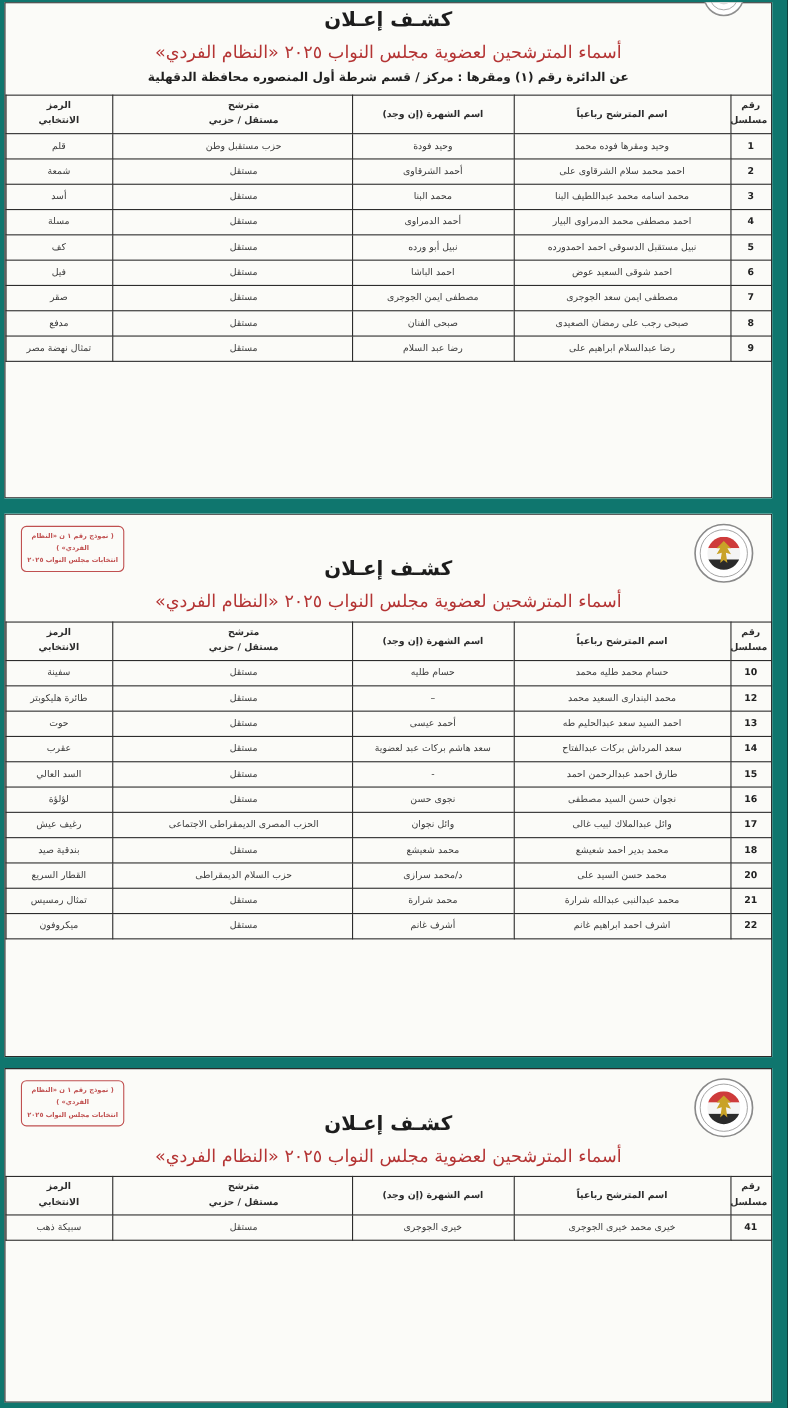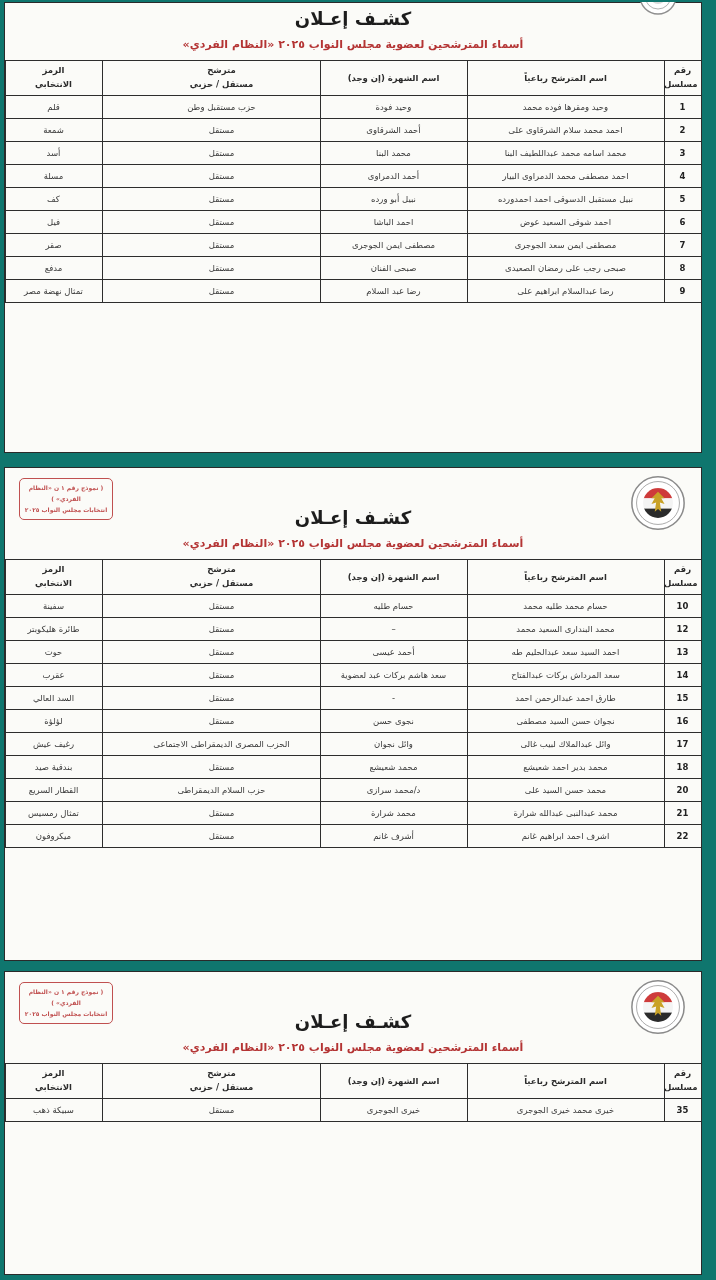"أسماء المترشحين لعضوية مجلس النواب" .subtitle { font-size: 11px -> 16px; font-weight: bold -> normal }
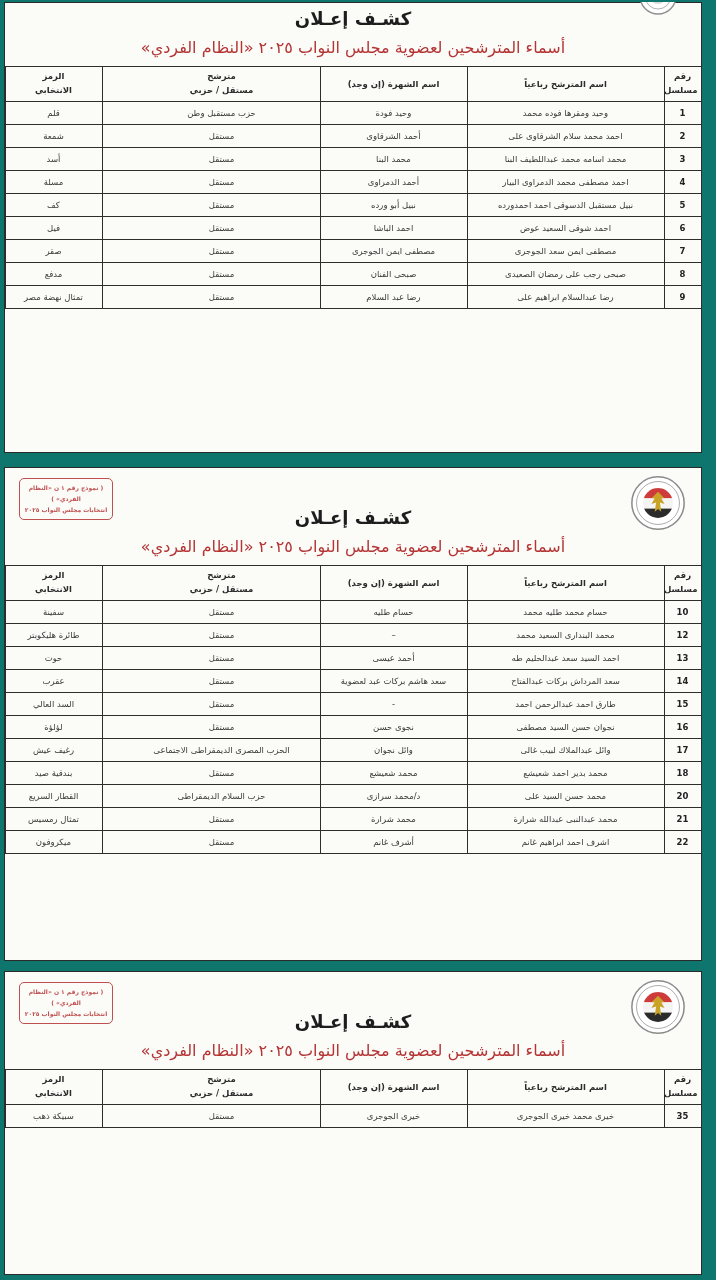"عن الدائرة رقم (١) ومقرها" div.district { html: none -> <div>عن الدائرة رقم (١) ومقرها : مركز / قسم شرطة أول المنصوره محافظة الدقهلية</div> }
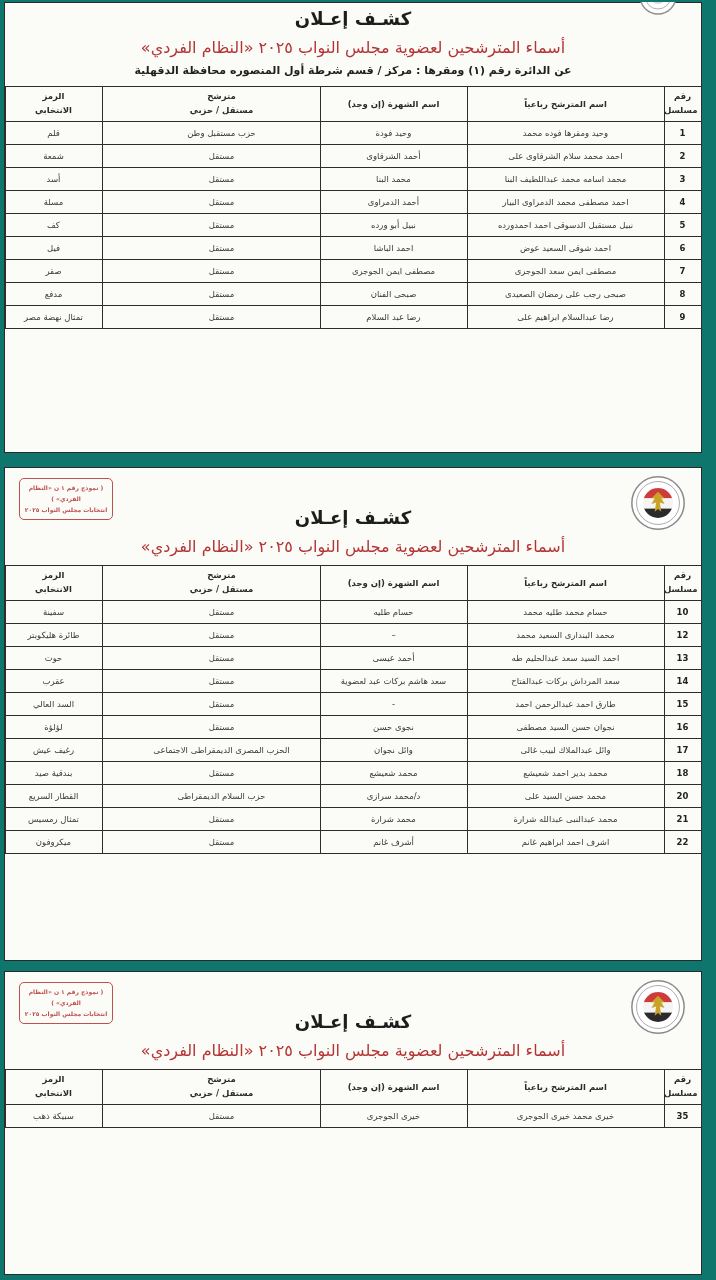"35" td.col-no { text: 35 -> 41 }
